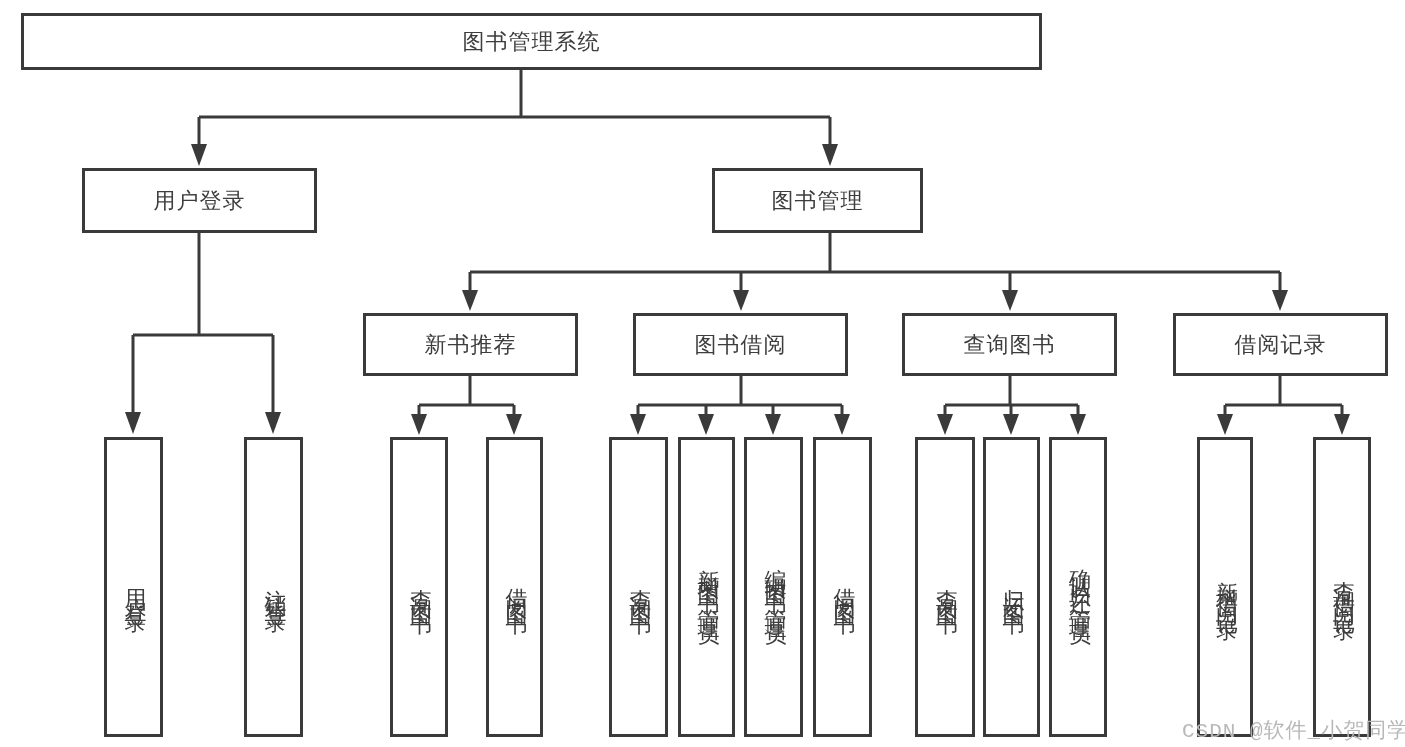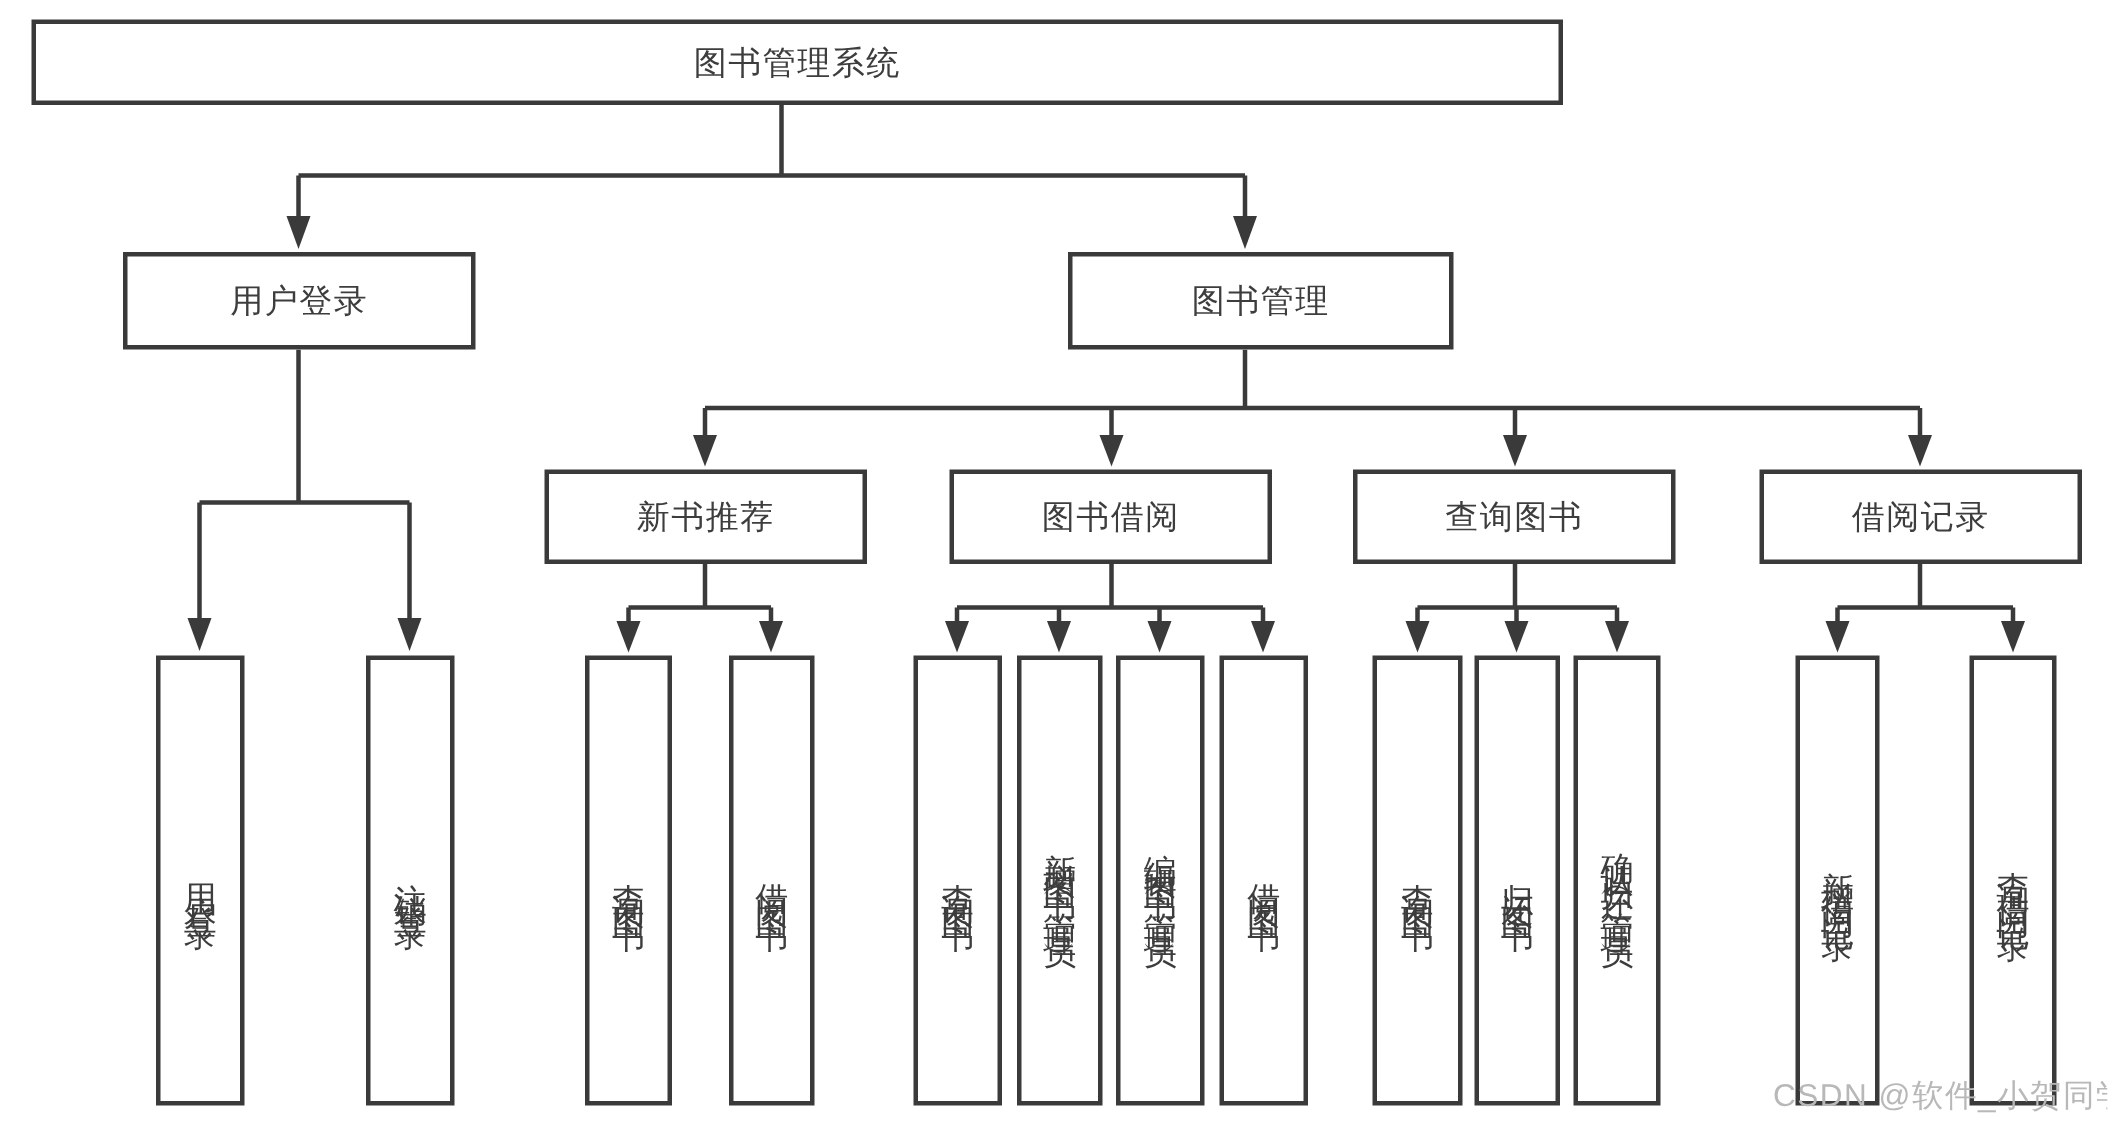"图书管理系统" #canvas { font-family: Liberation Sans, sans-serif -> Liberation Mono, monospace }
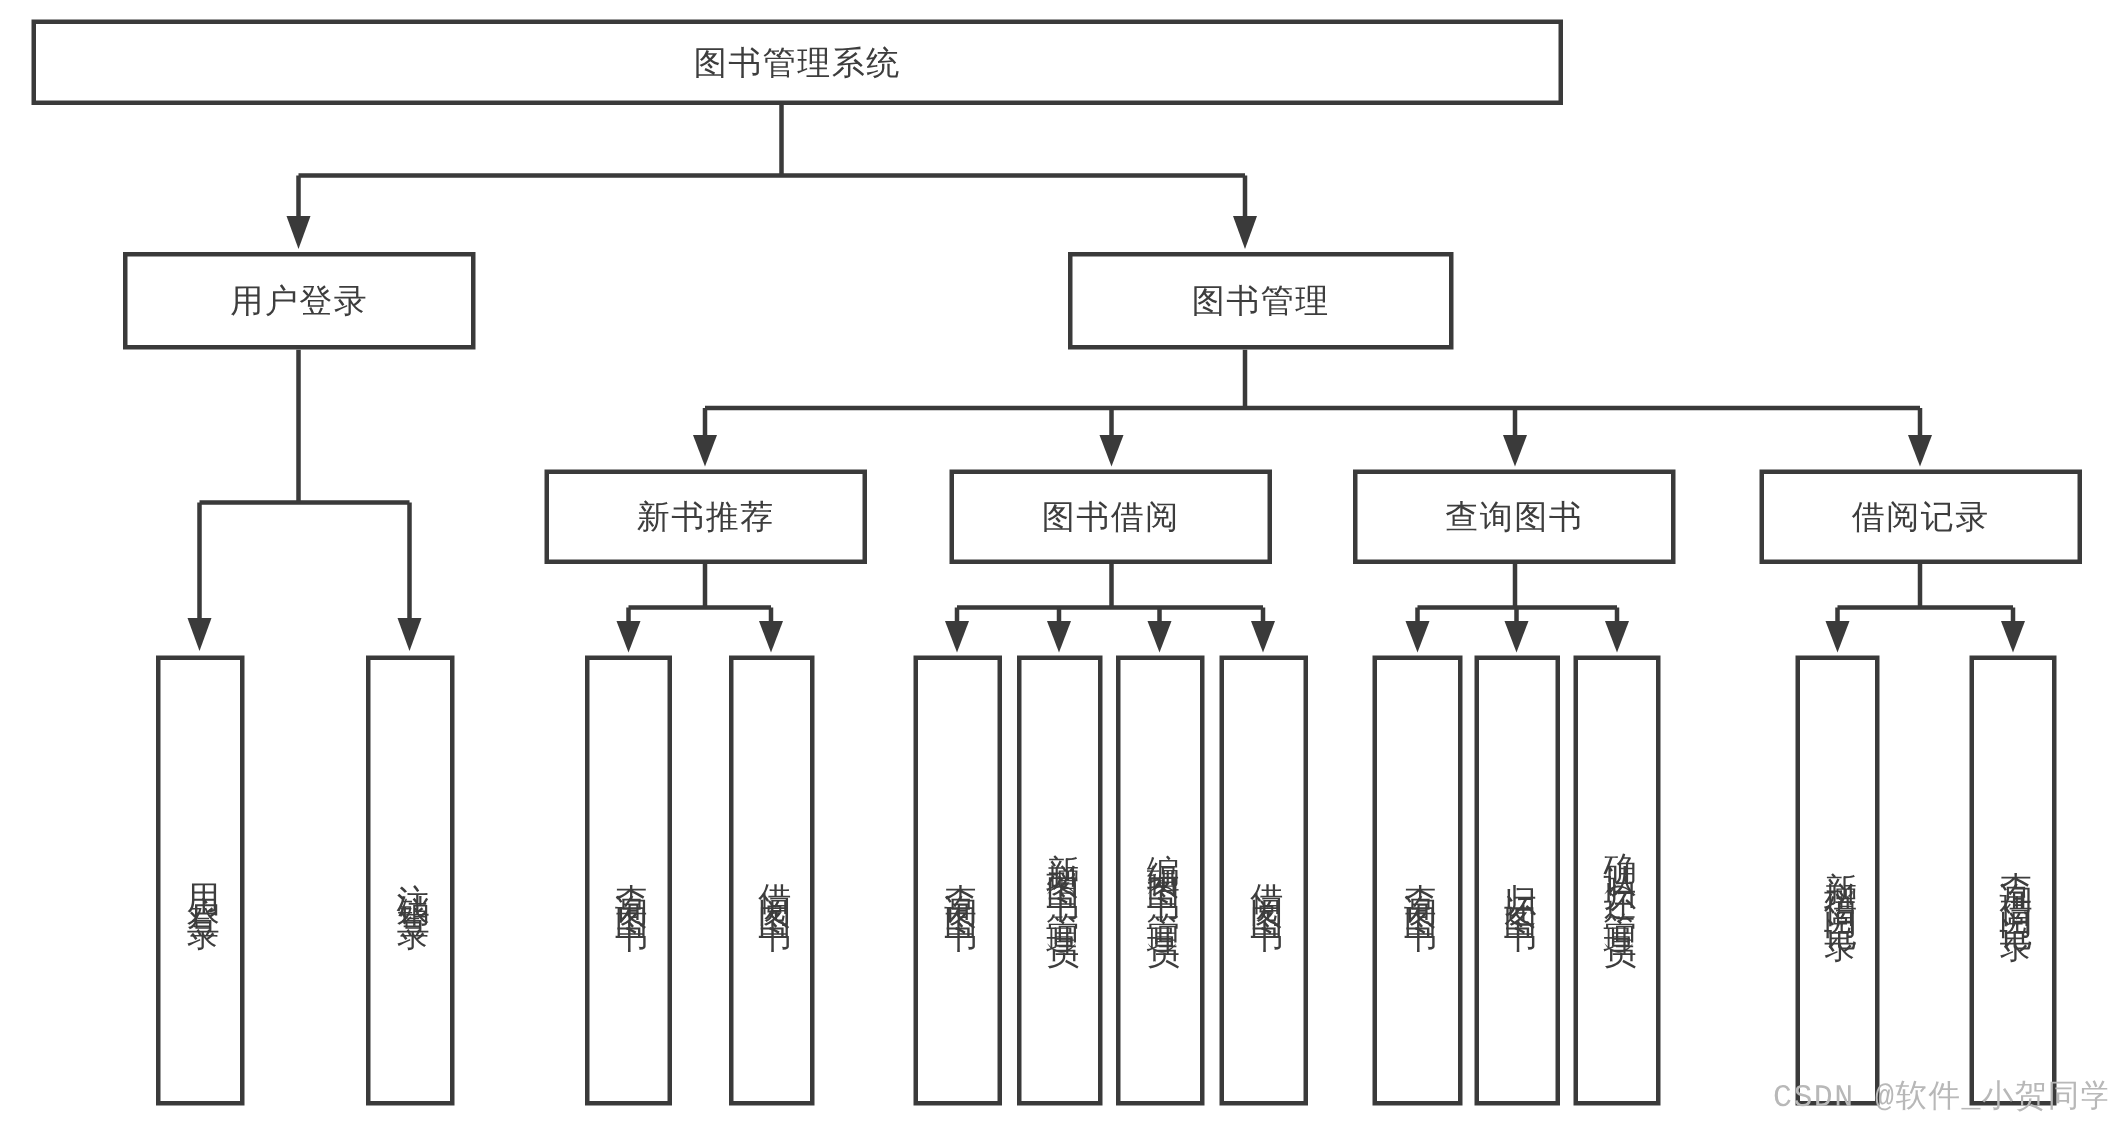"图书管理" #n-mgmt { width: 257px -> 211px }
